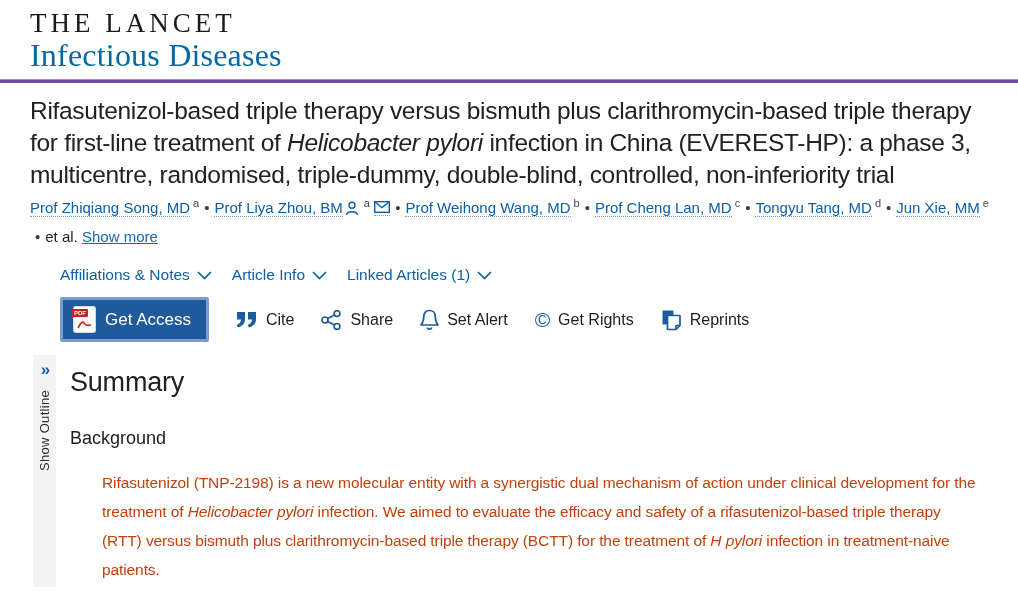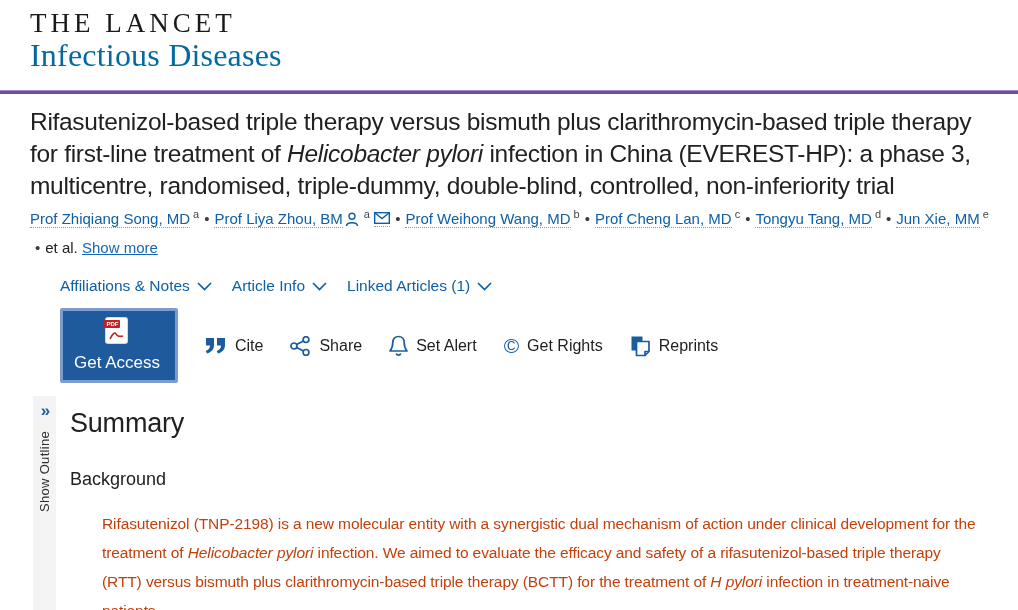"THE LANCET" .masthead { padding: 9px 30px 16px 30px -> 9px 30px 5px 30px }
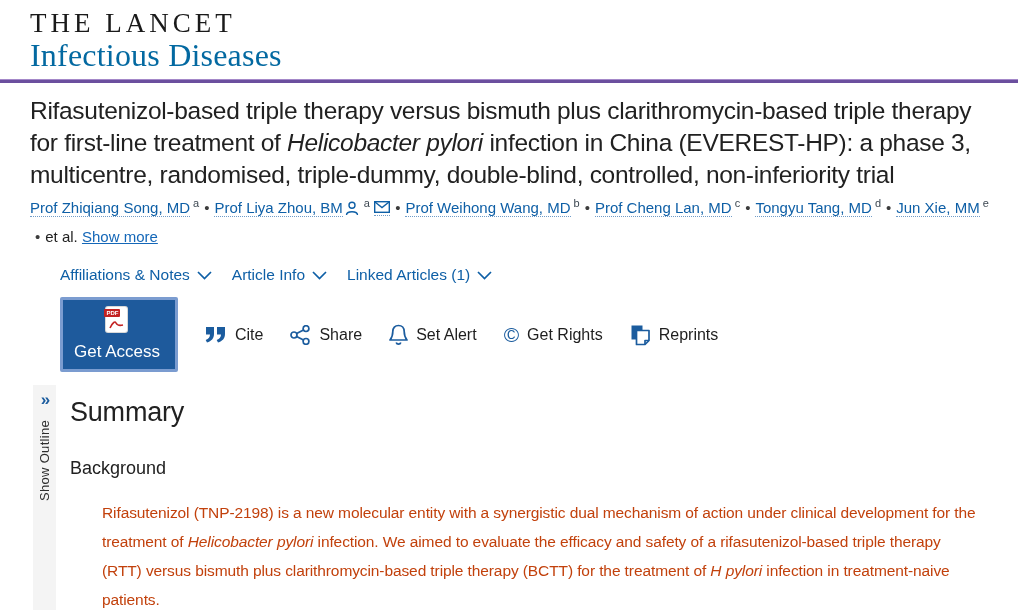"Get Access" .get-access-btn { flex-direction: column -> none }
